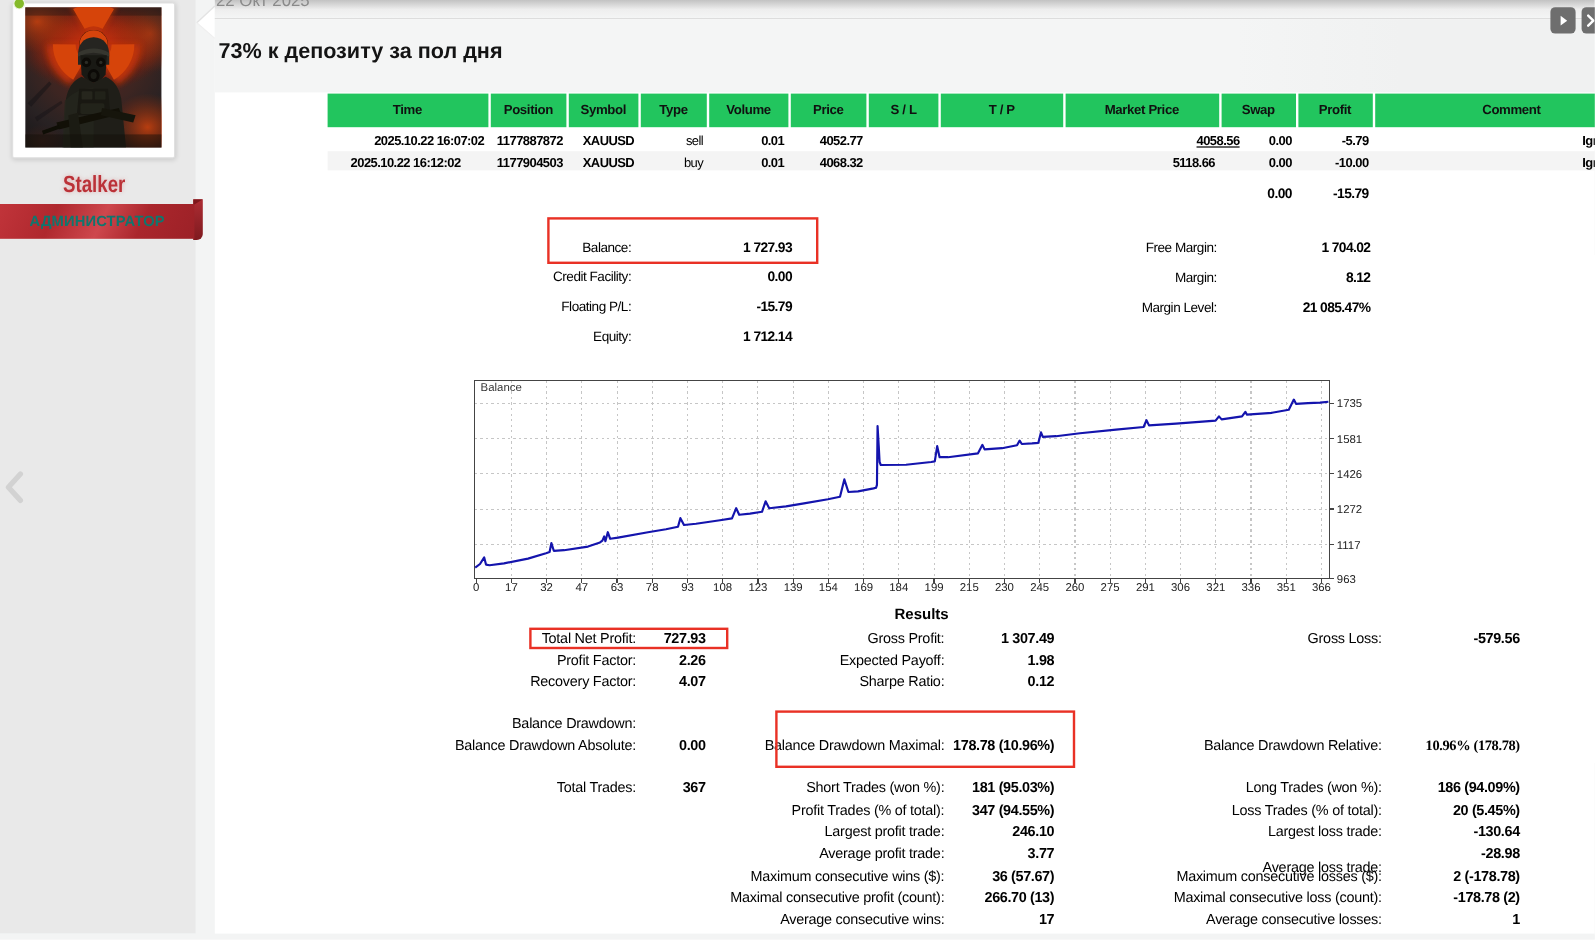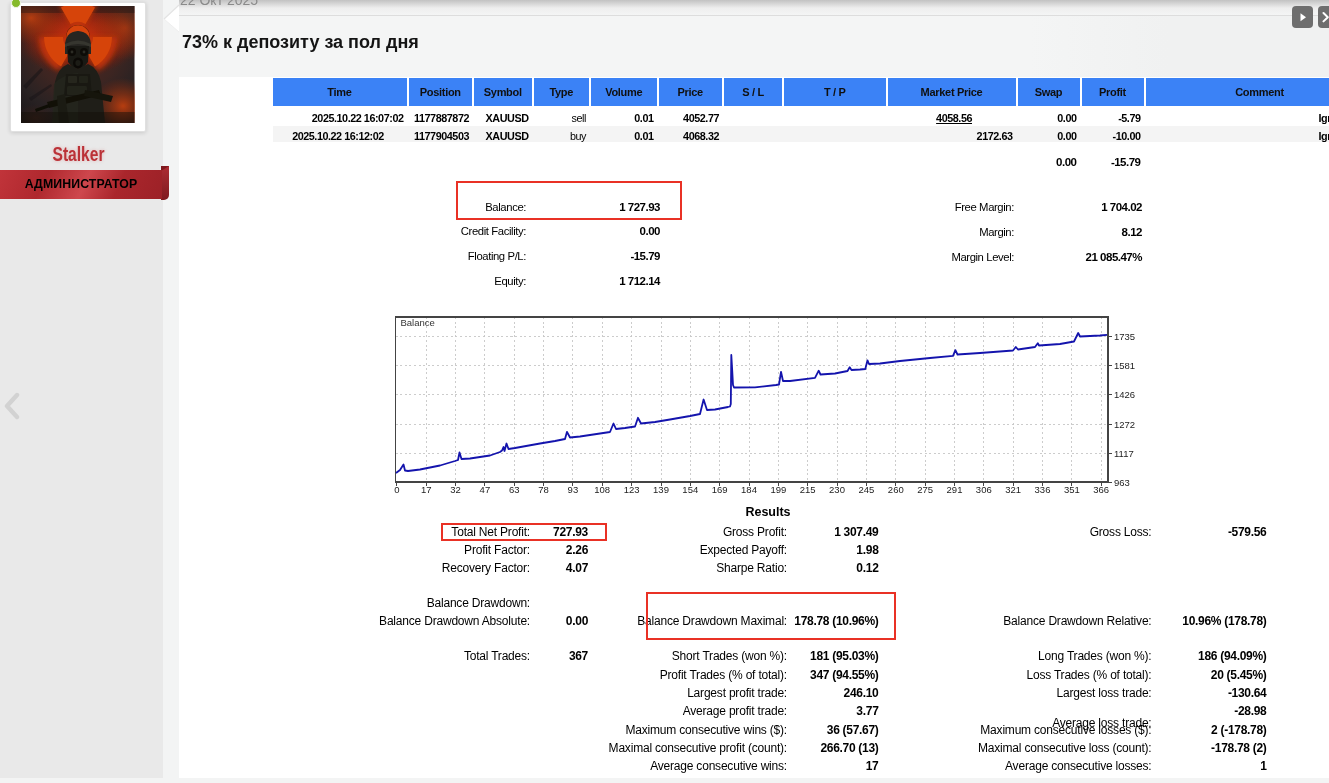"Time" .hc { background: #3b82f6 -> #22c55e }
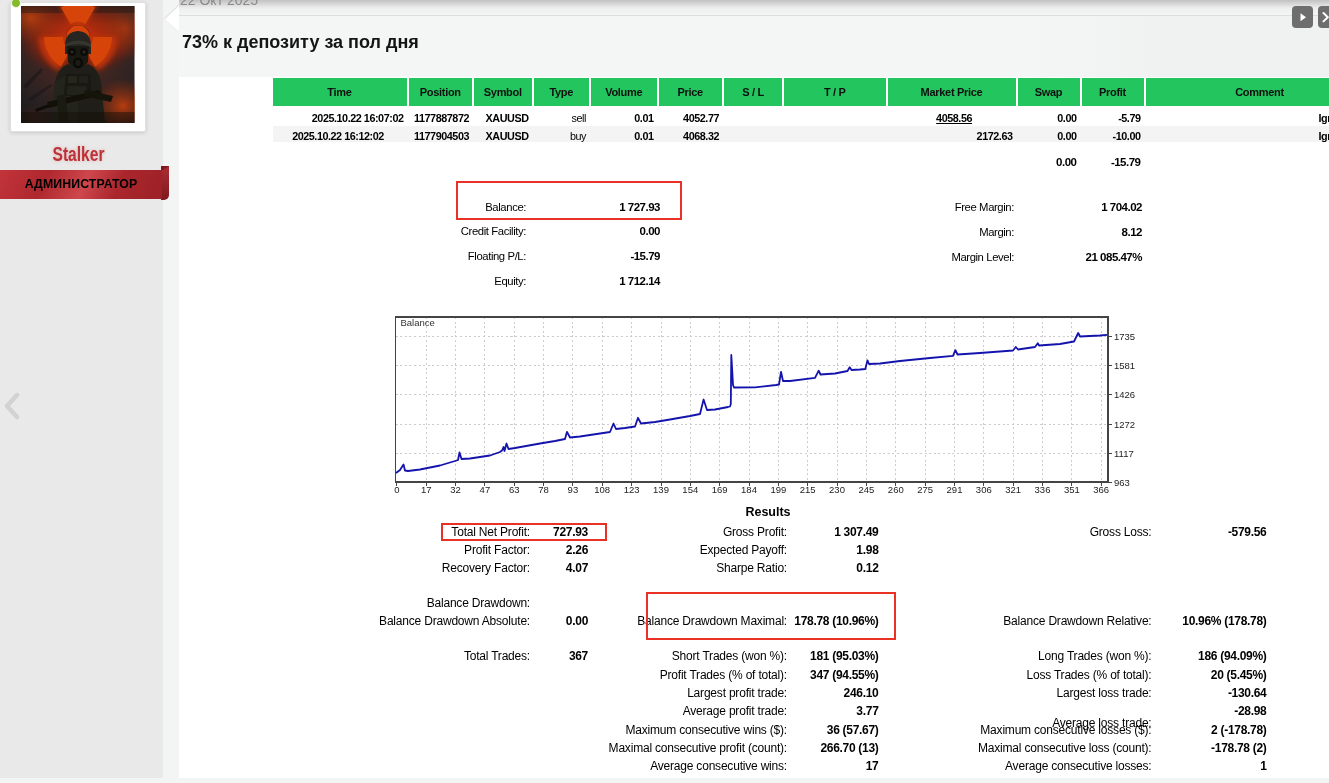"4058.56" div.abs { left: 847px -> 908px }
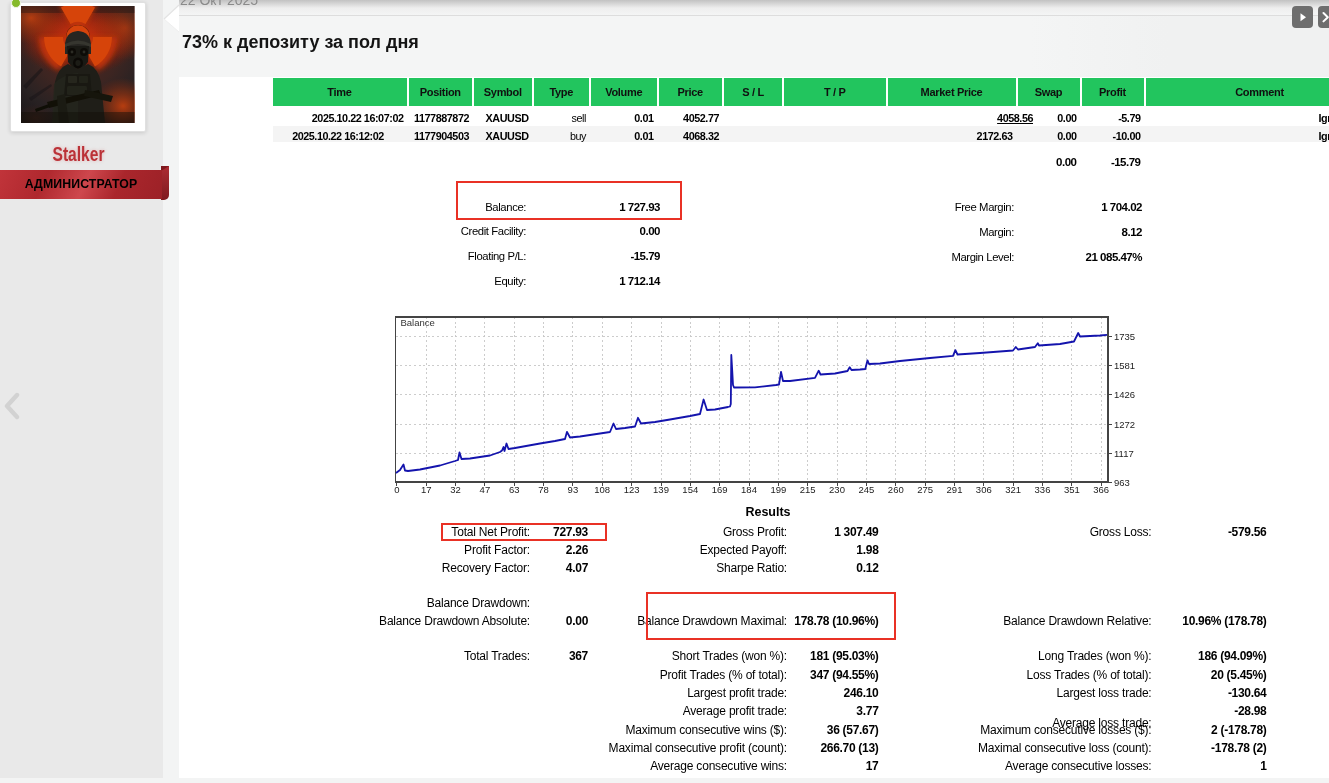"2172.63" div.abs { text: 2172.63 -> 5118.66 }
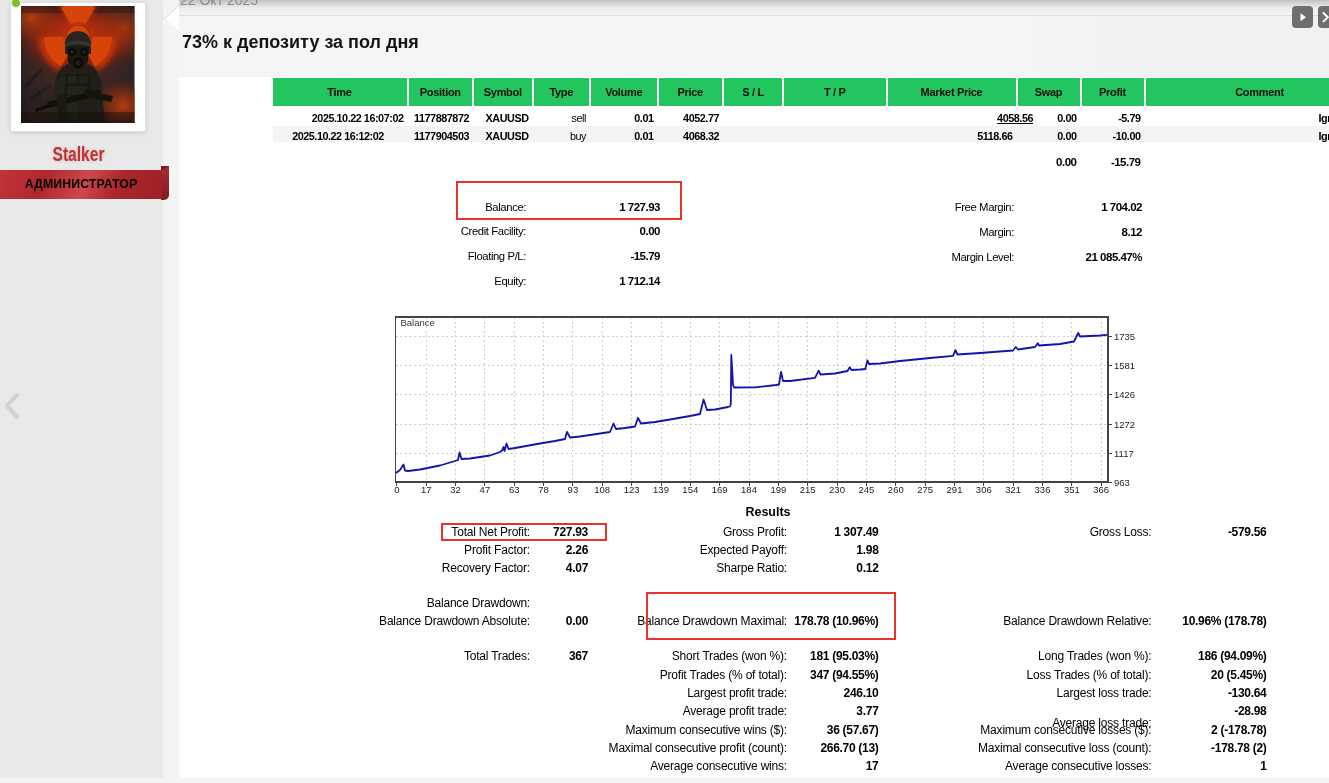"АДМИНИСТРАТОР" div.abs { color: #000000 -> #0f766e }
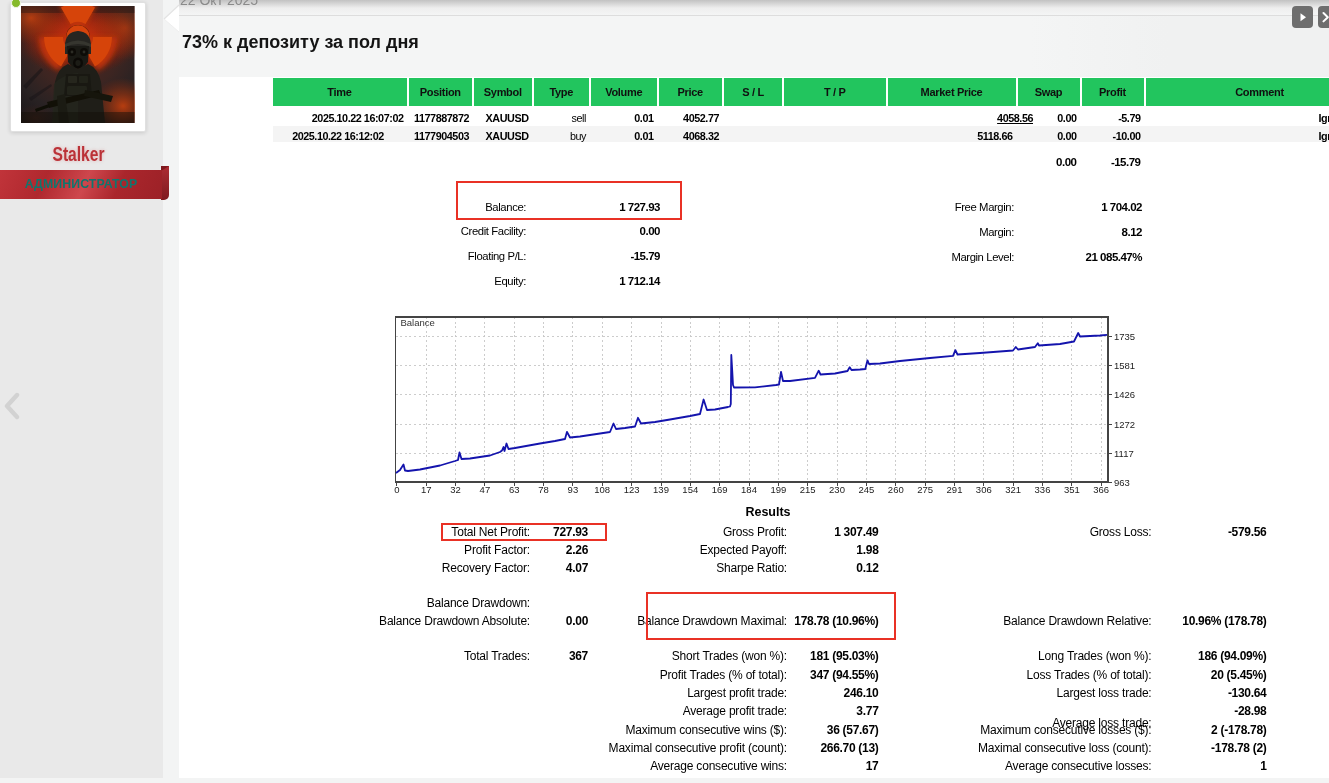"10.96% (178.78)" div.abs { font-family: none -> Liberation Serif, serif }
